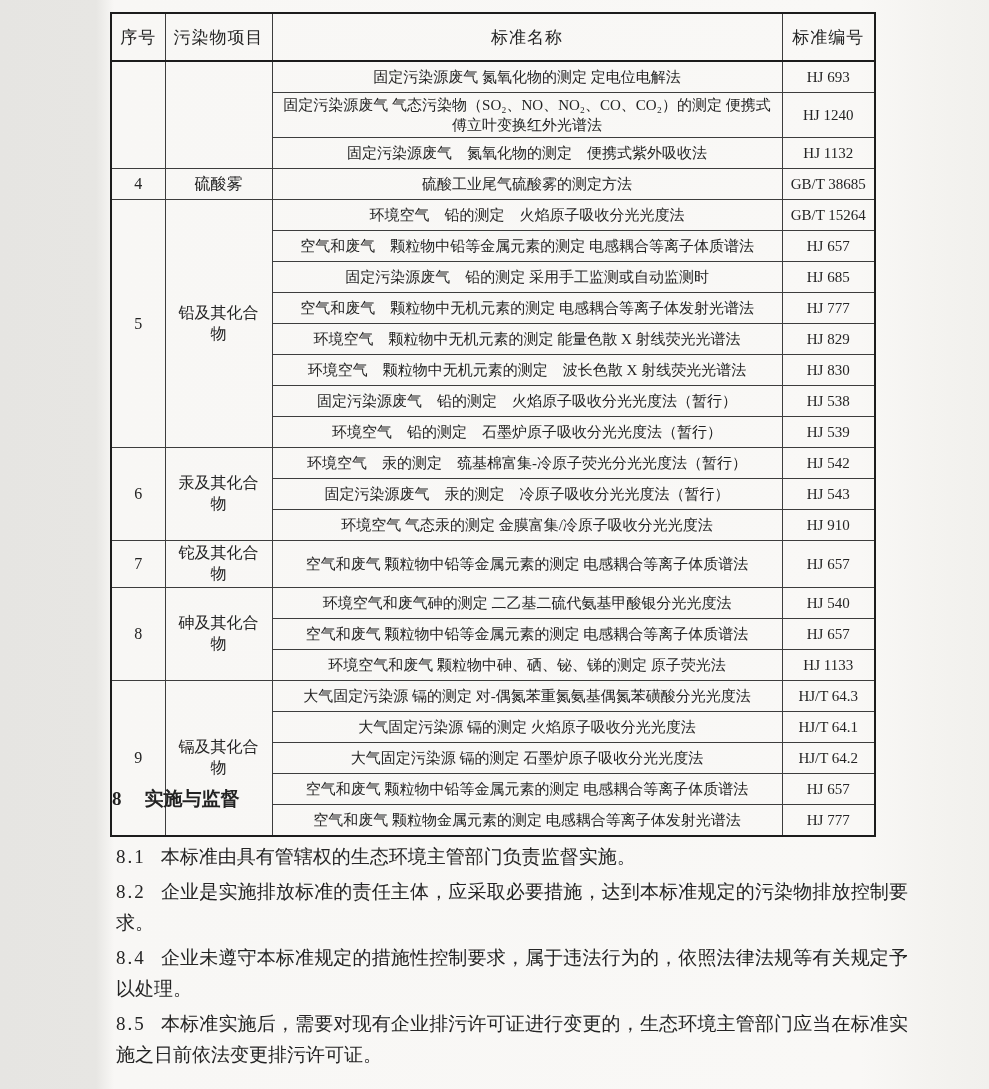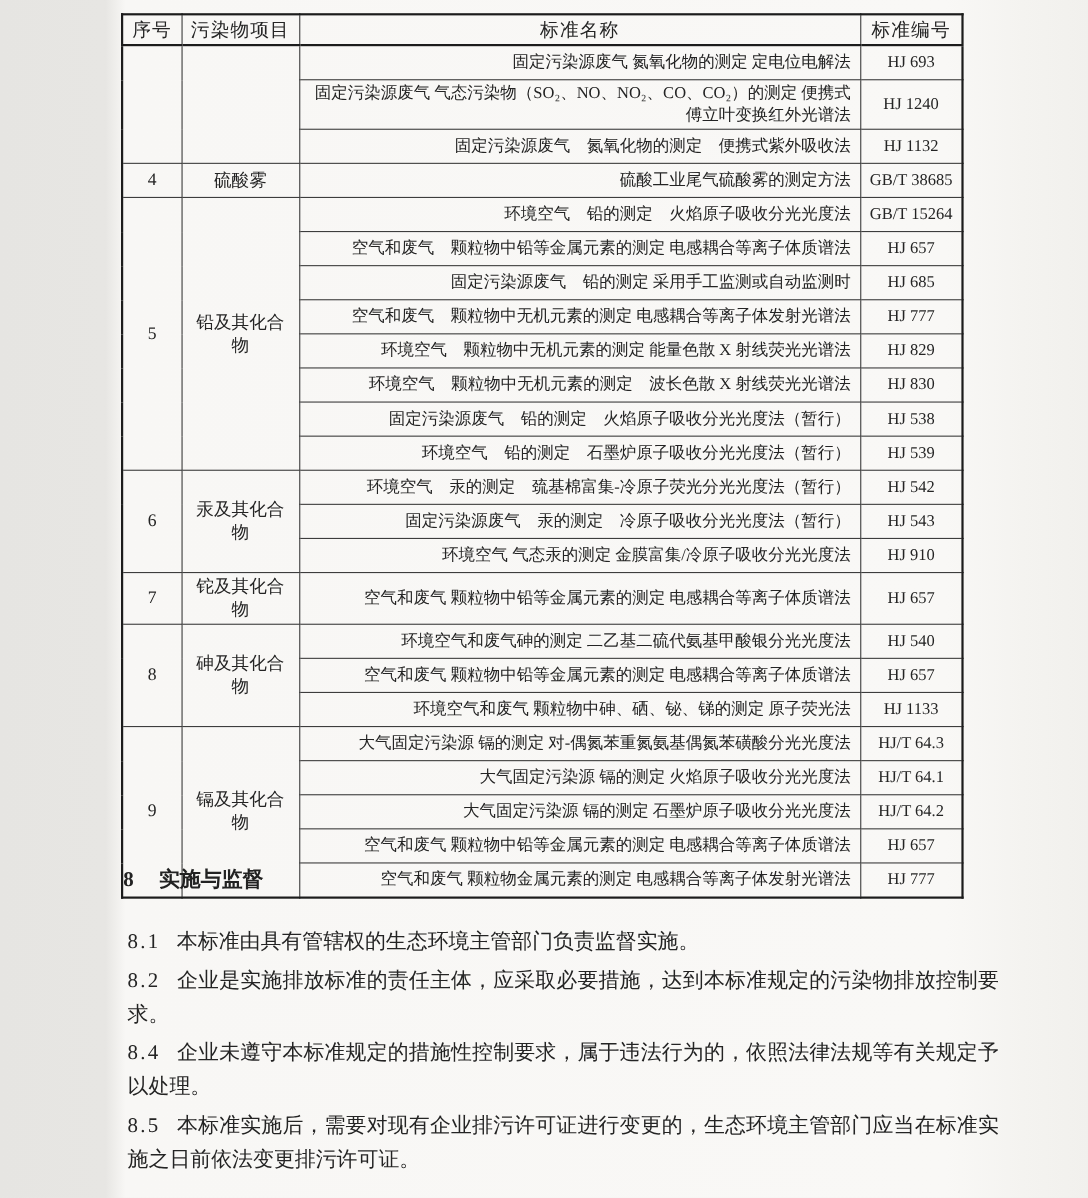"序号" .standards thead th { padding: 1px 2px -> 11px 2px }
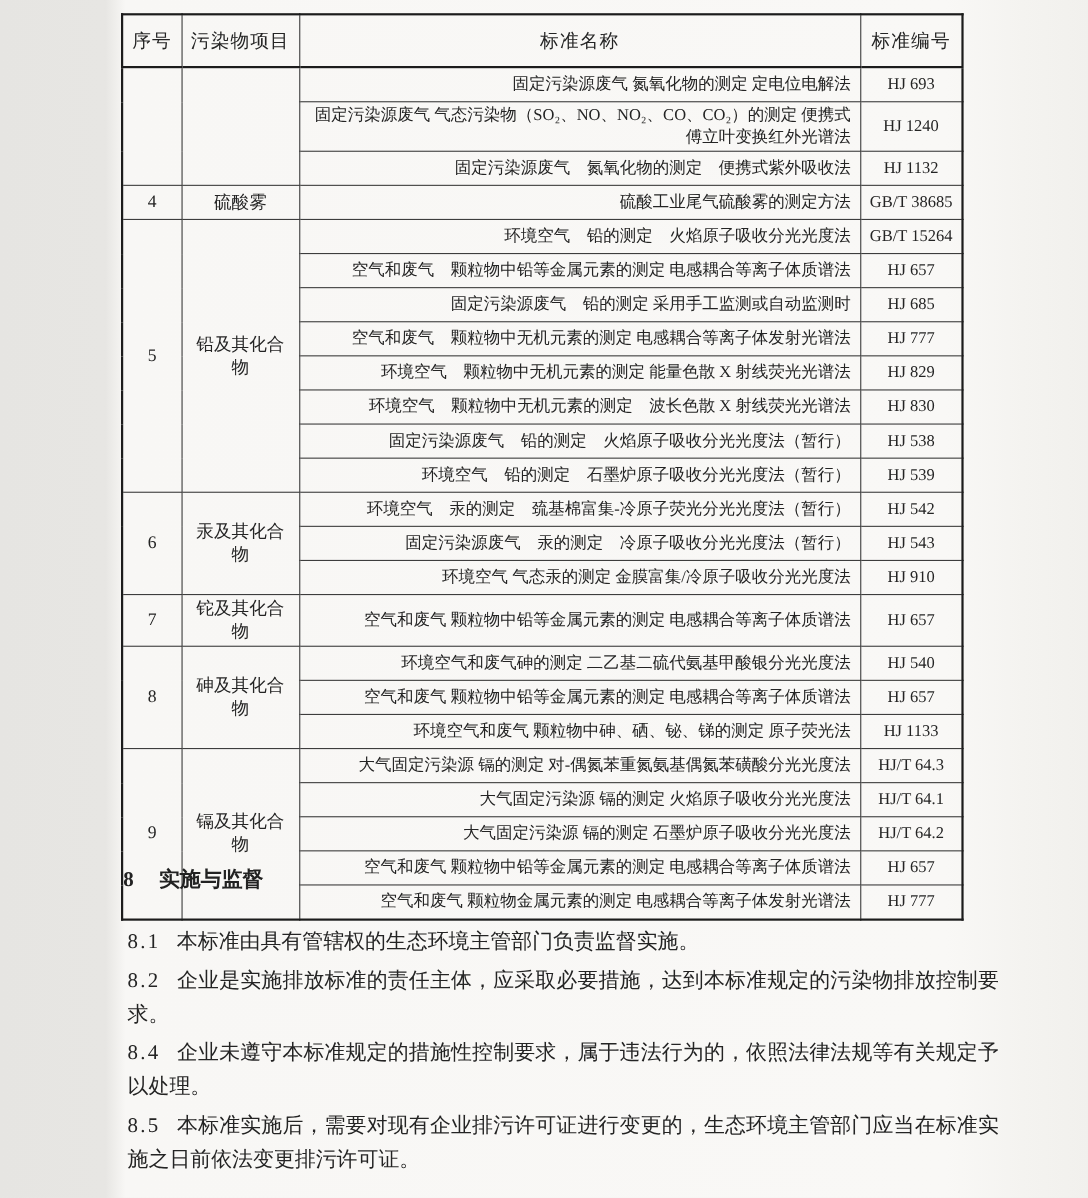"固定污染源废气 氮氧化物的测定 定电位电解法" td.c-name { text-align: right -> center }
